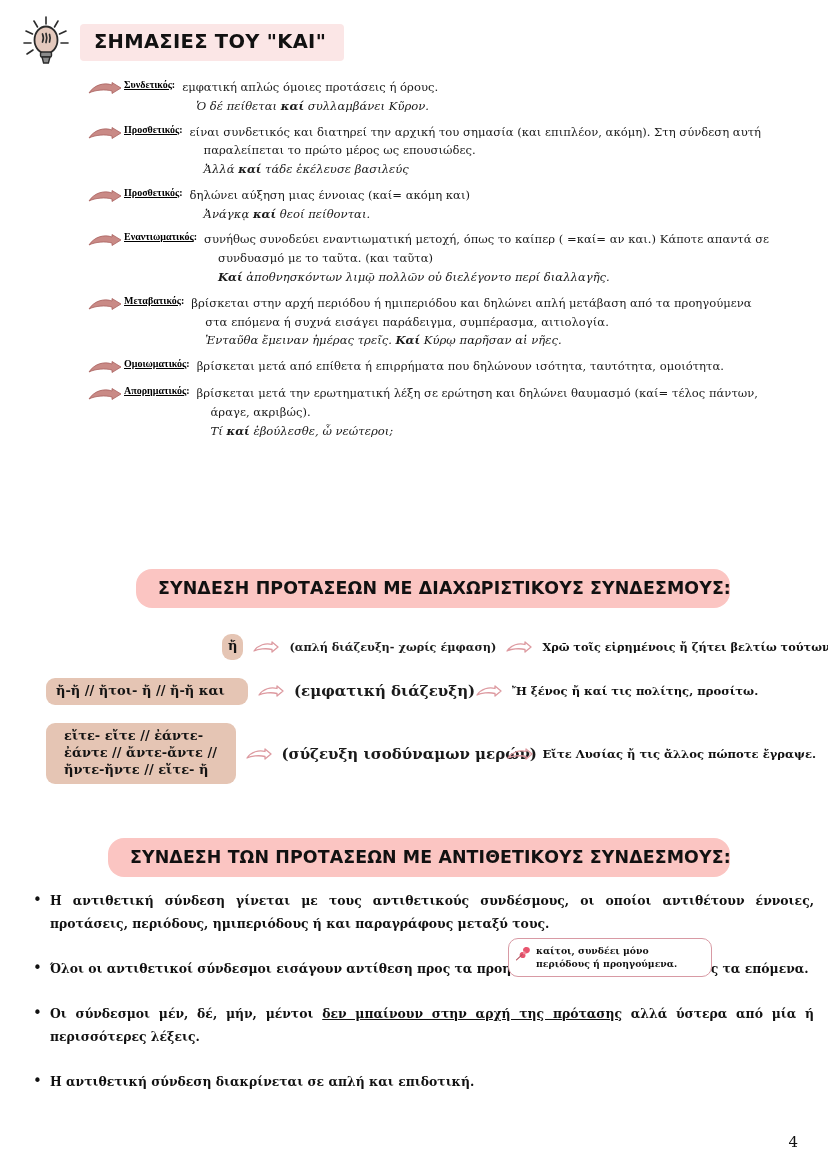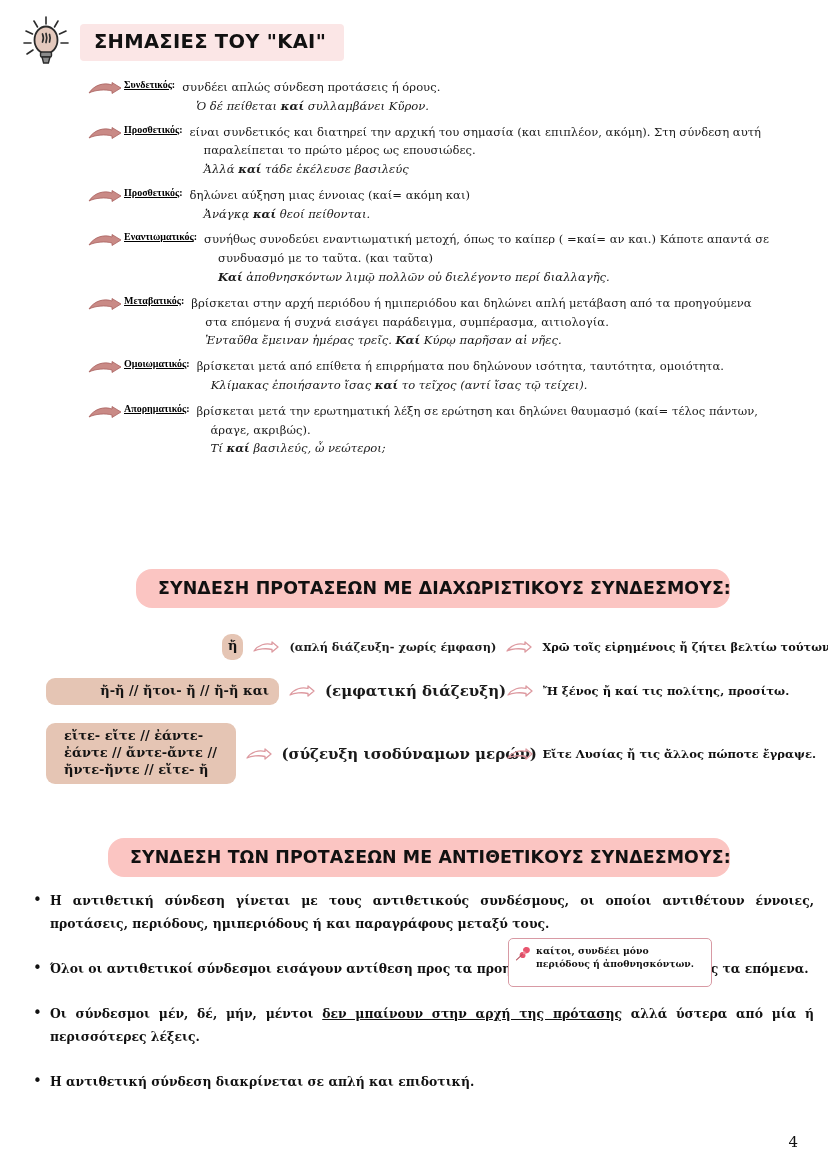"συνδέει απλώς σύνδεση προτάσεις ή" span.m-def { text: συνδέει απλώς σύνδεση -> εμφατική απλώς όμοιες }
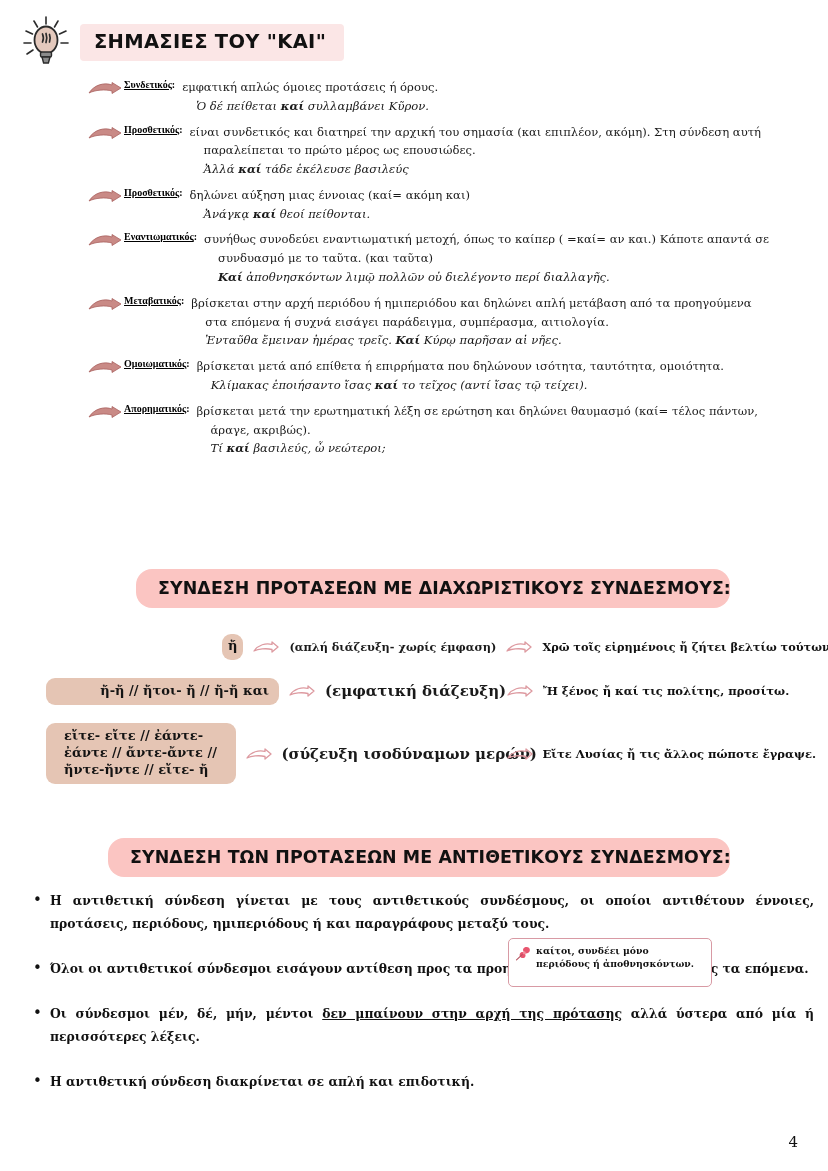"Κλίμακας ἐποιήσαντο ἴσας καί το" span.m-ex { html: <span><span>Κλίμακας ἐποιήσαντο ἴσας </span><b>καί</b><span> το τεῖχος (αντί ἴσας τῷ τείχει).</span></span> -> none }
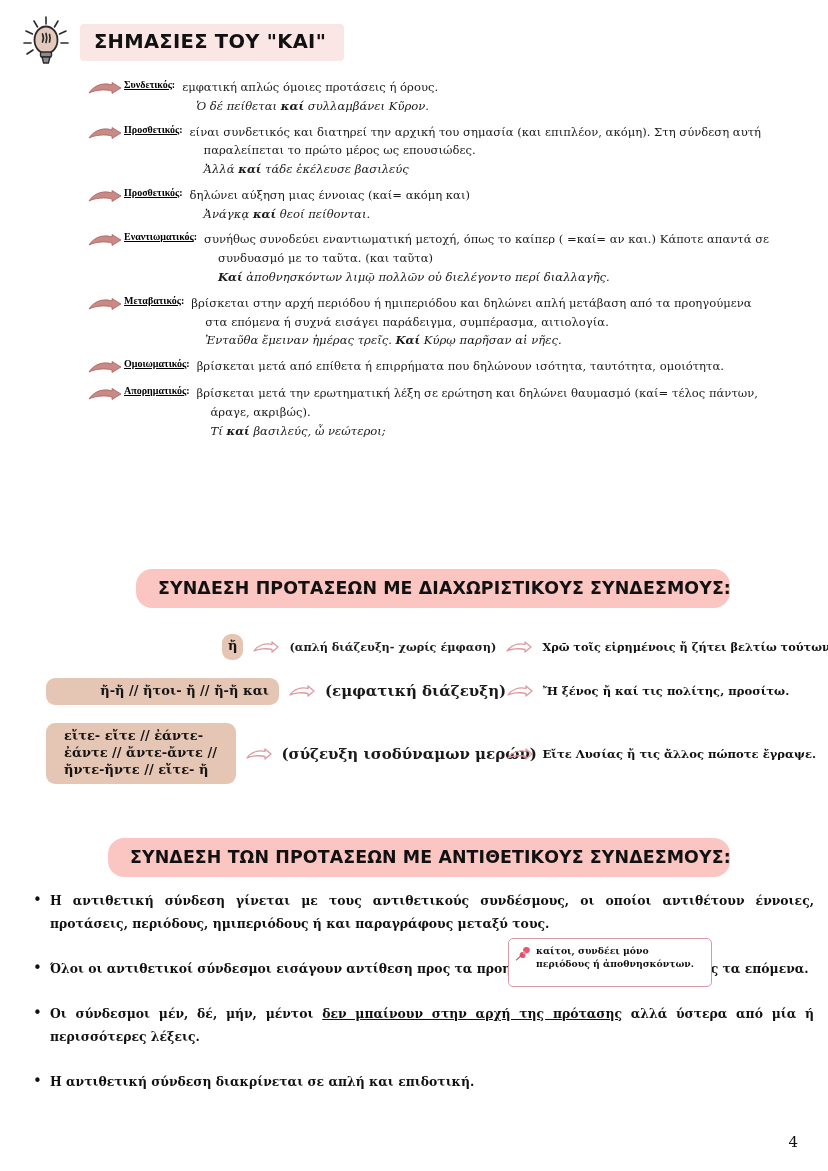"βασιλεύς, ὦ νεώτεροι;" span { text: βασιλεύς -> ἐβούλεσθε }
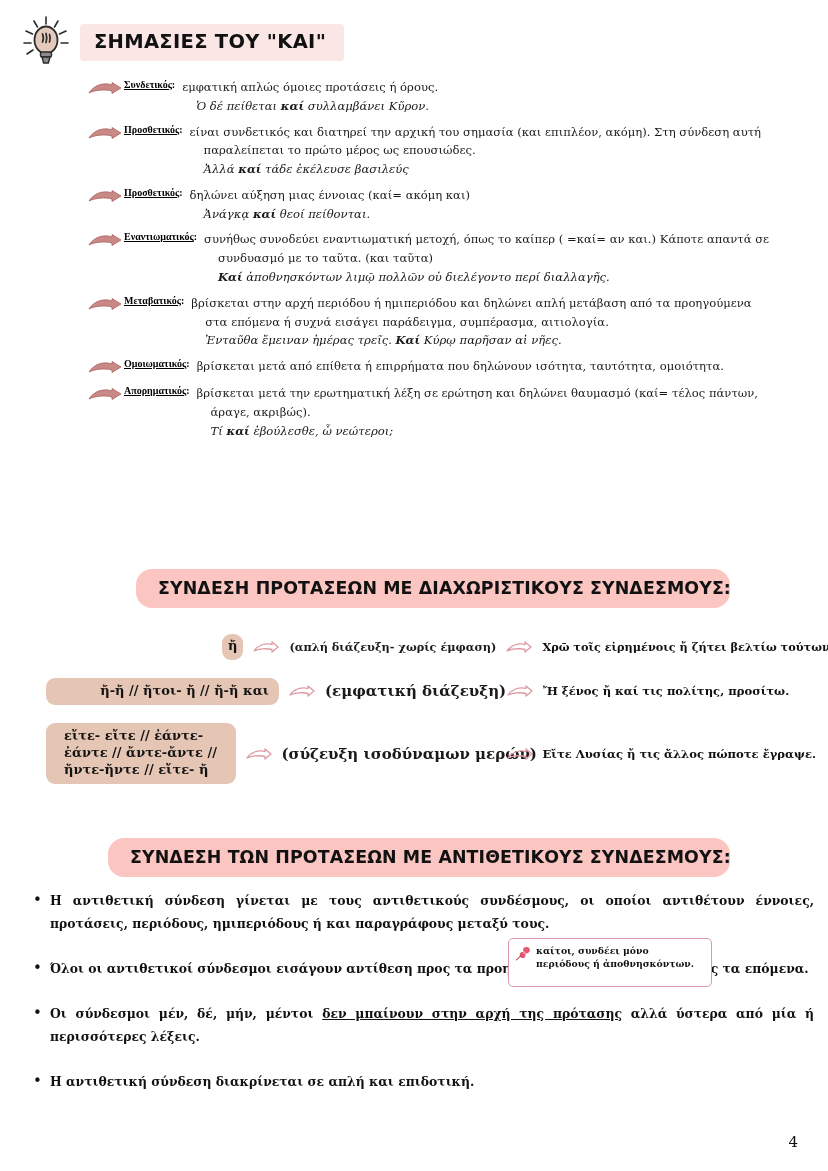"ἤ-ἤ // ἤτοι- ἤ //" .disj-row.r2 .disj-chip { text-align: right -> left; width: 233px -> 202px }
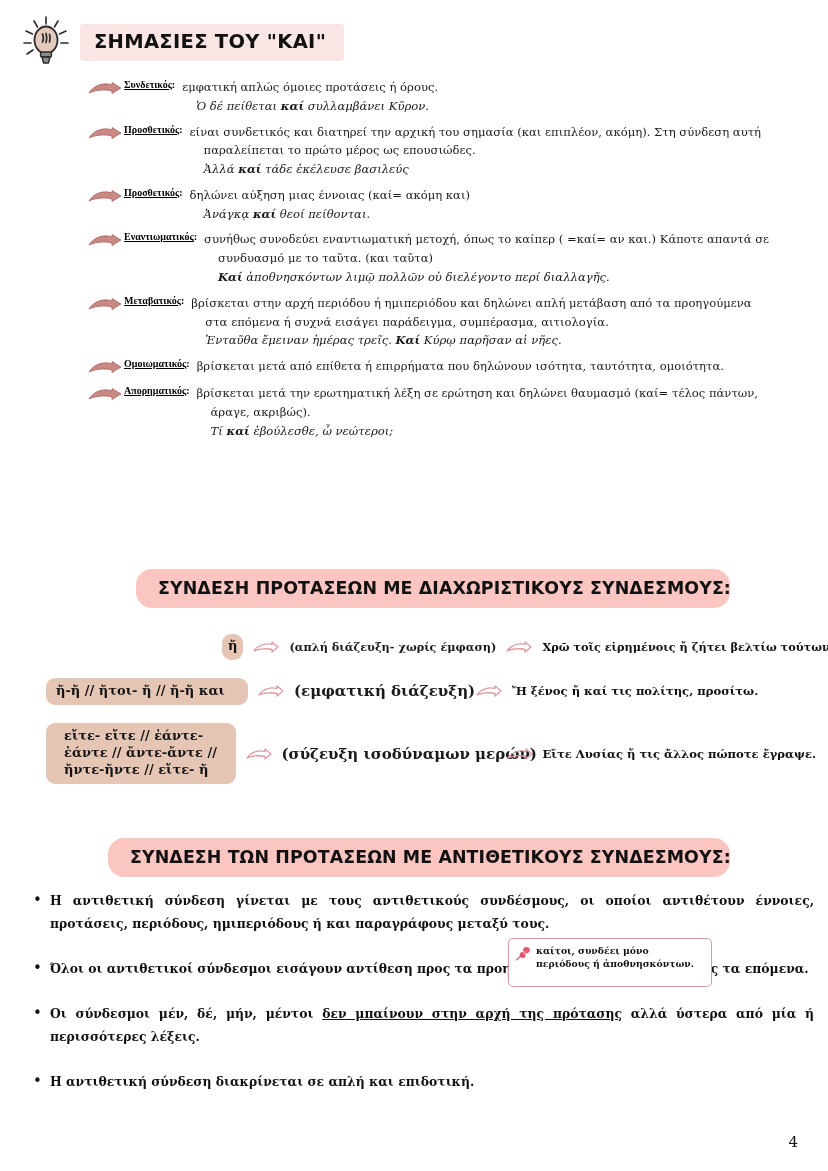"καίτοι, συνδέει μόνο" .note-box { border-radius: 5px -> 10px; padding: 5px 6px 16px 6px -> 5px 6px 6px 6px }
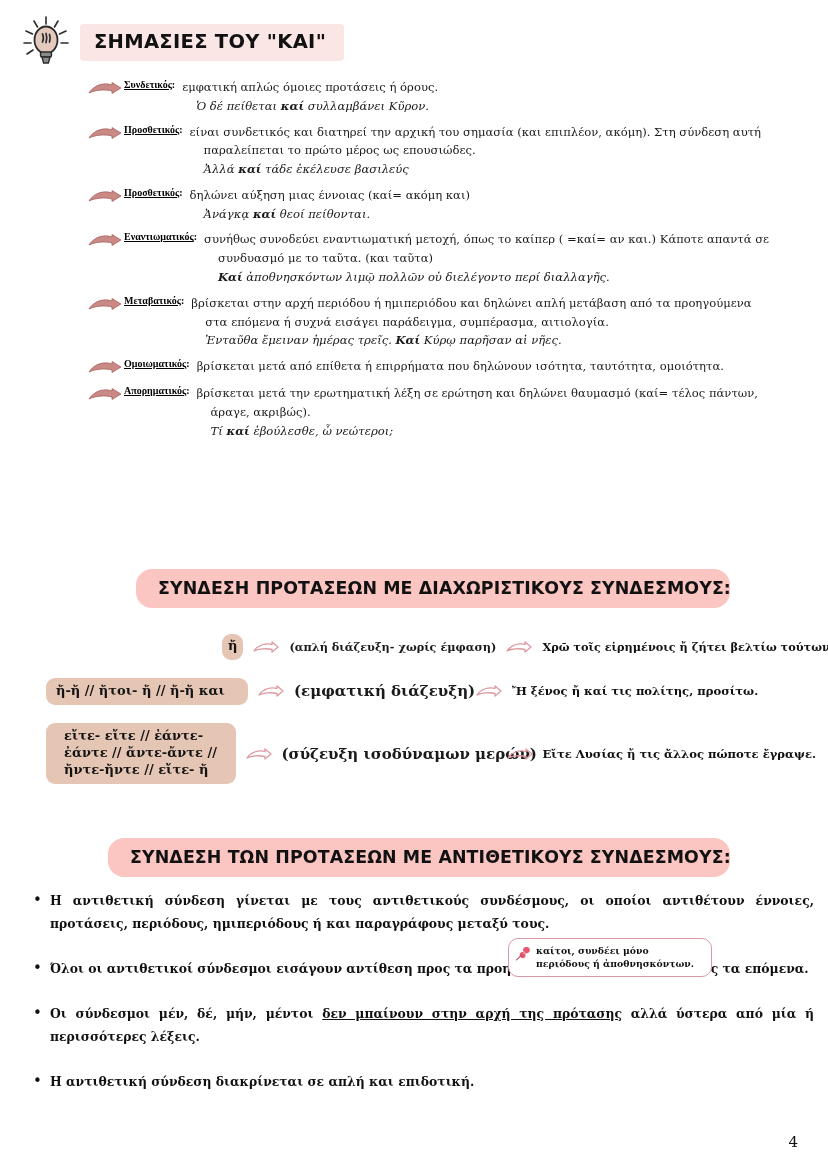"περιόδους ή ἀποθνησκόντων." span { text: ἀποθνησκόντων -> προηγούμενα }
